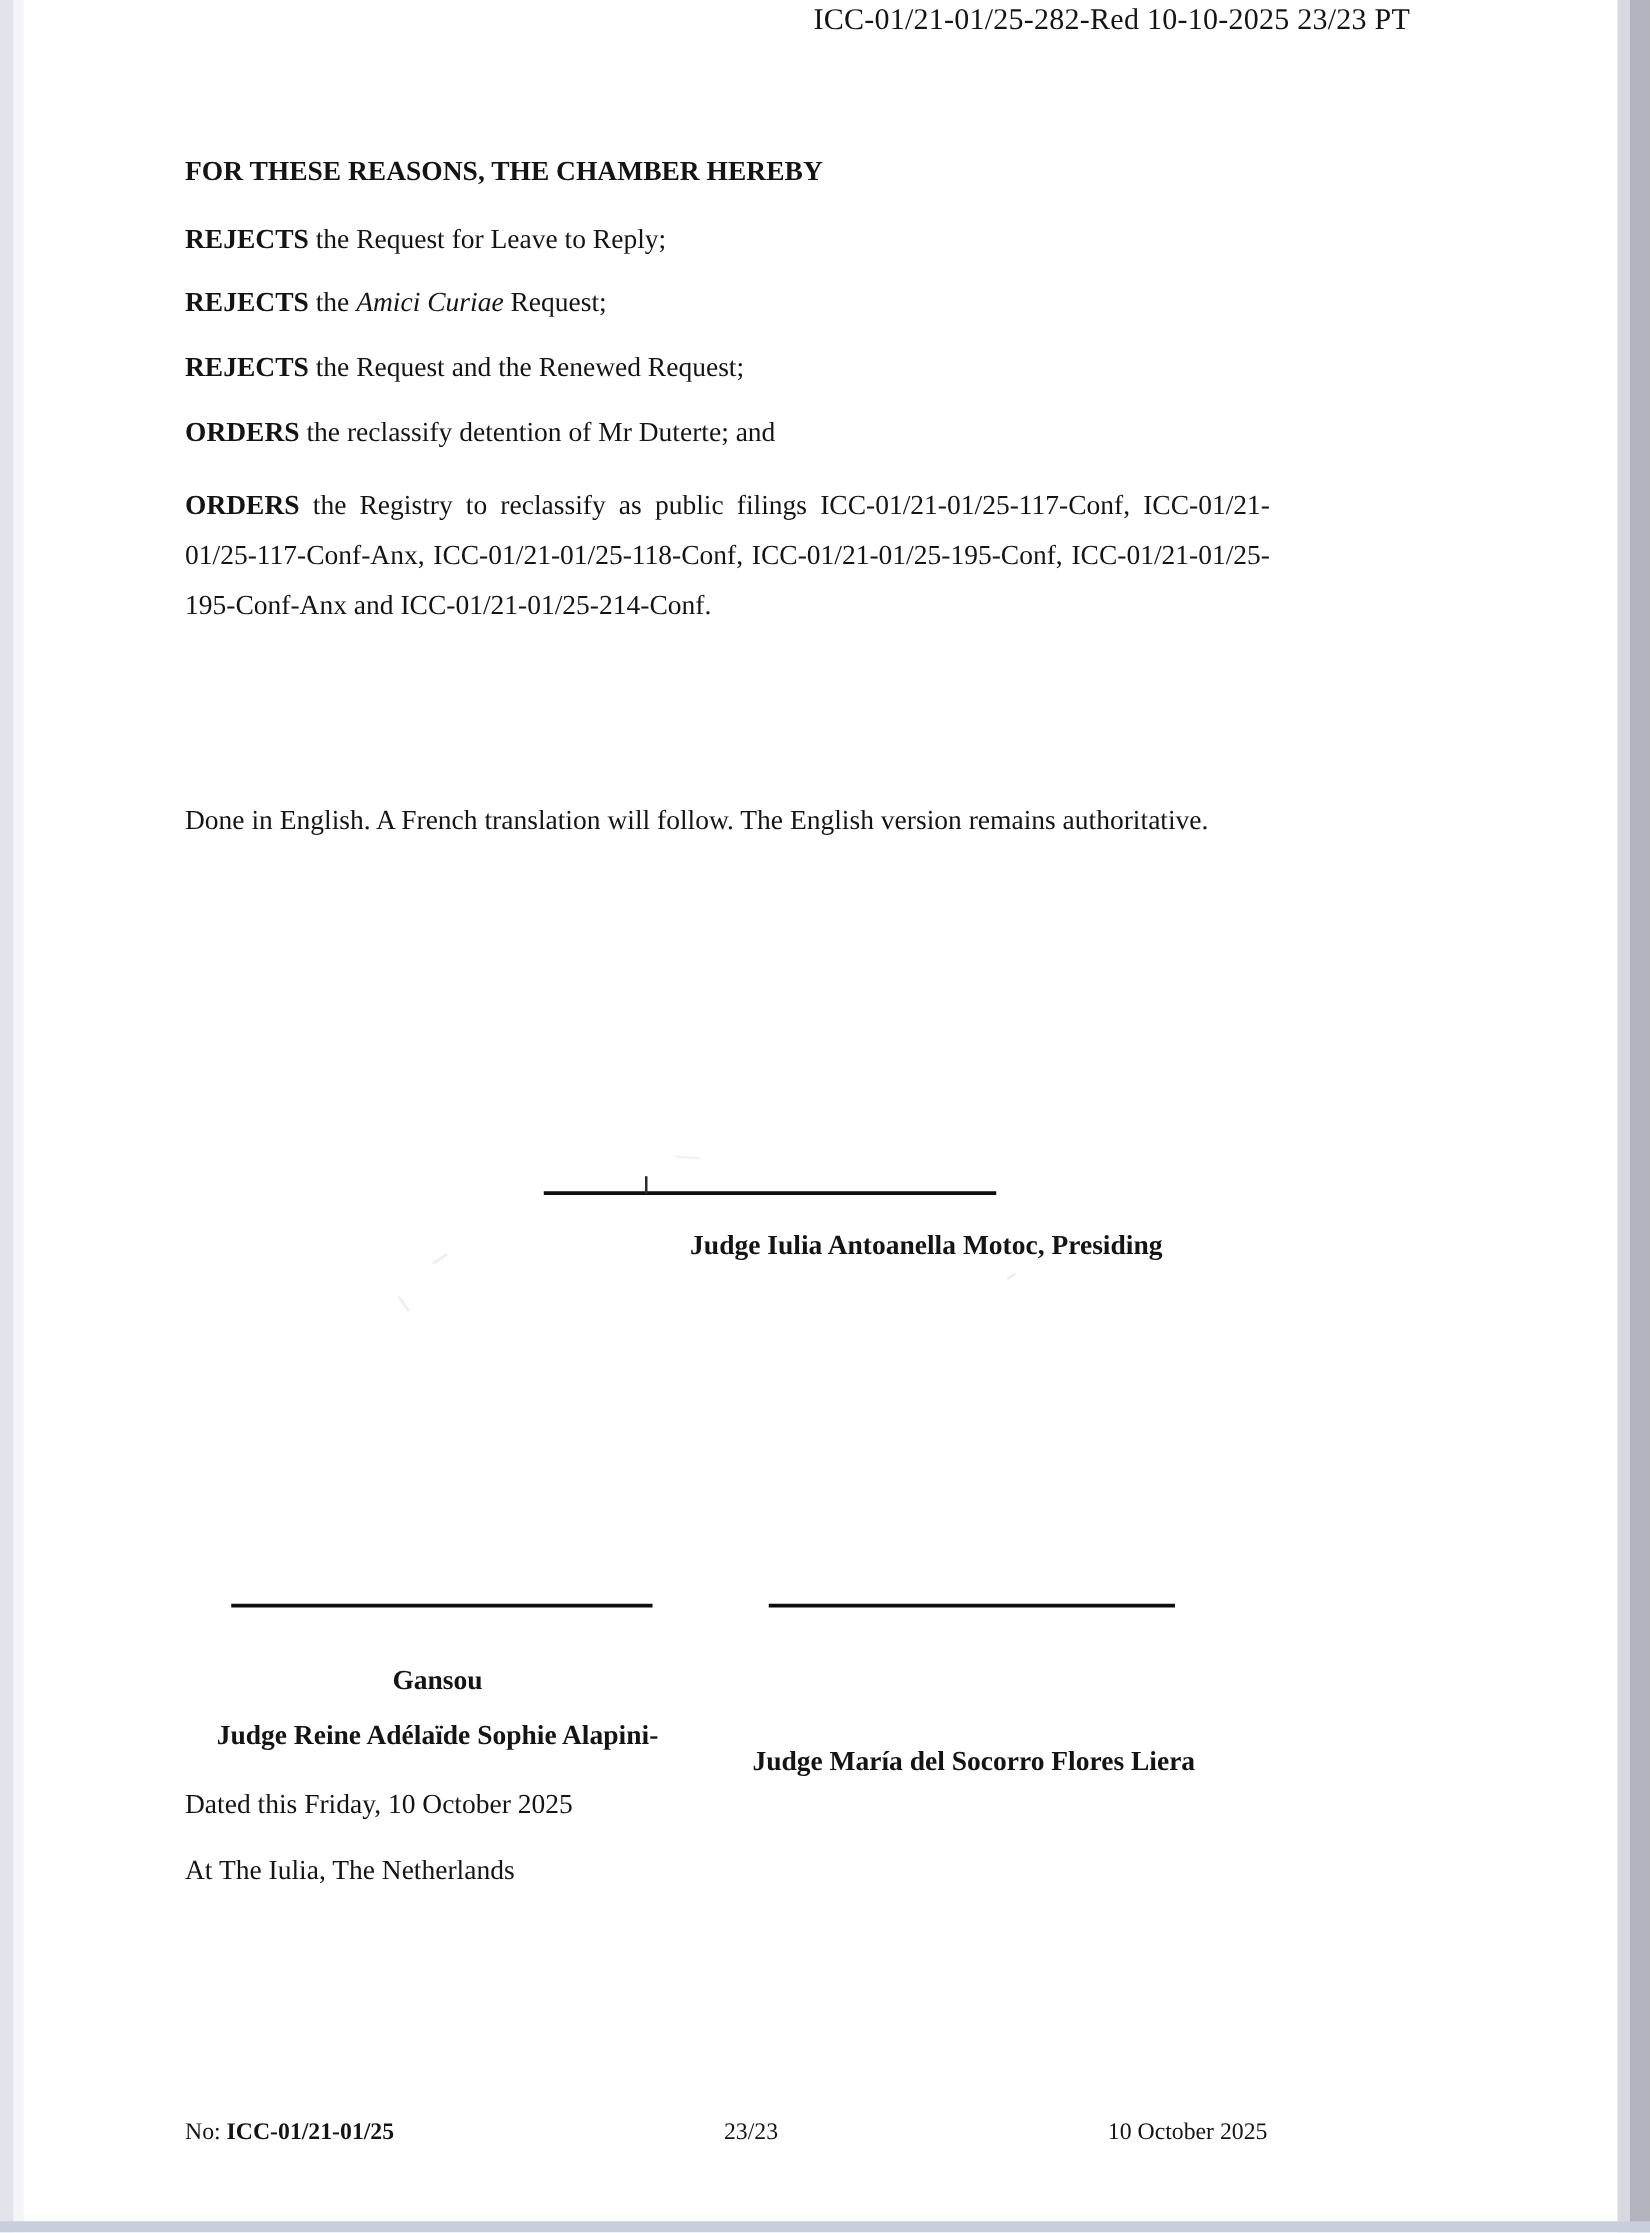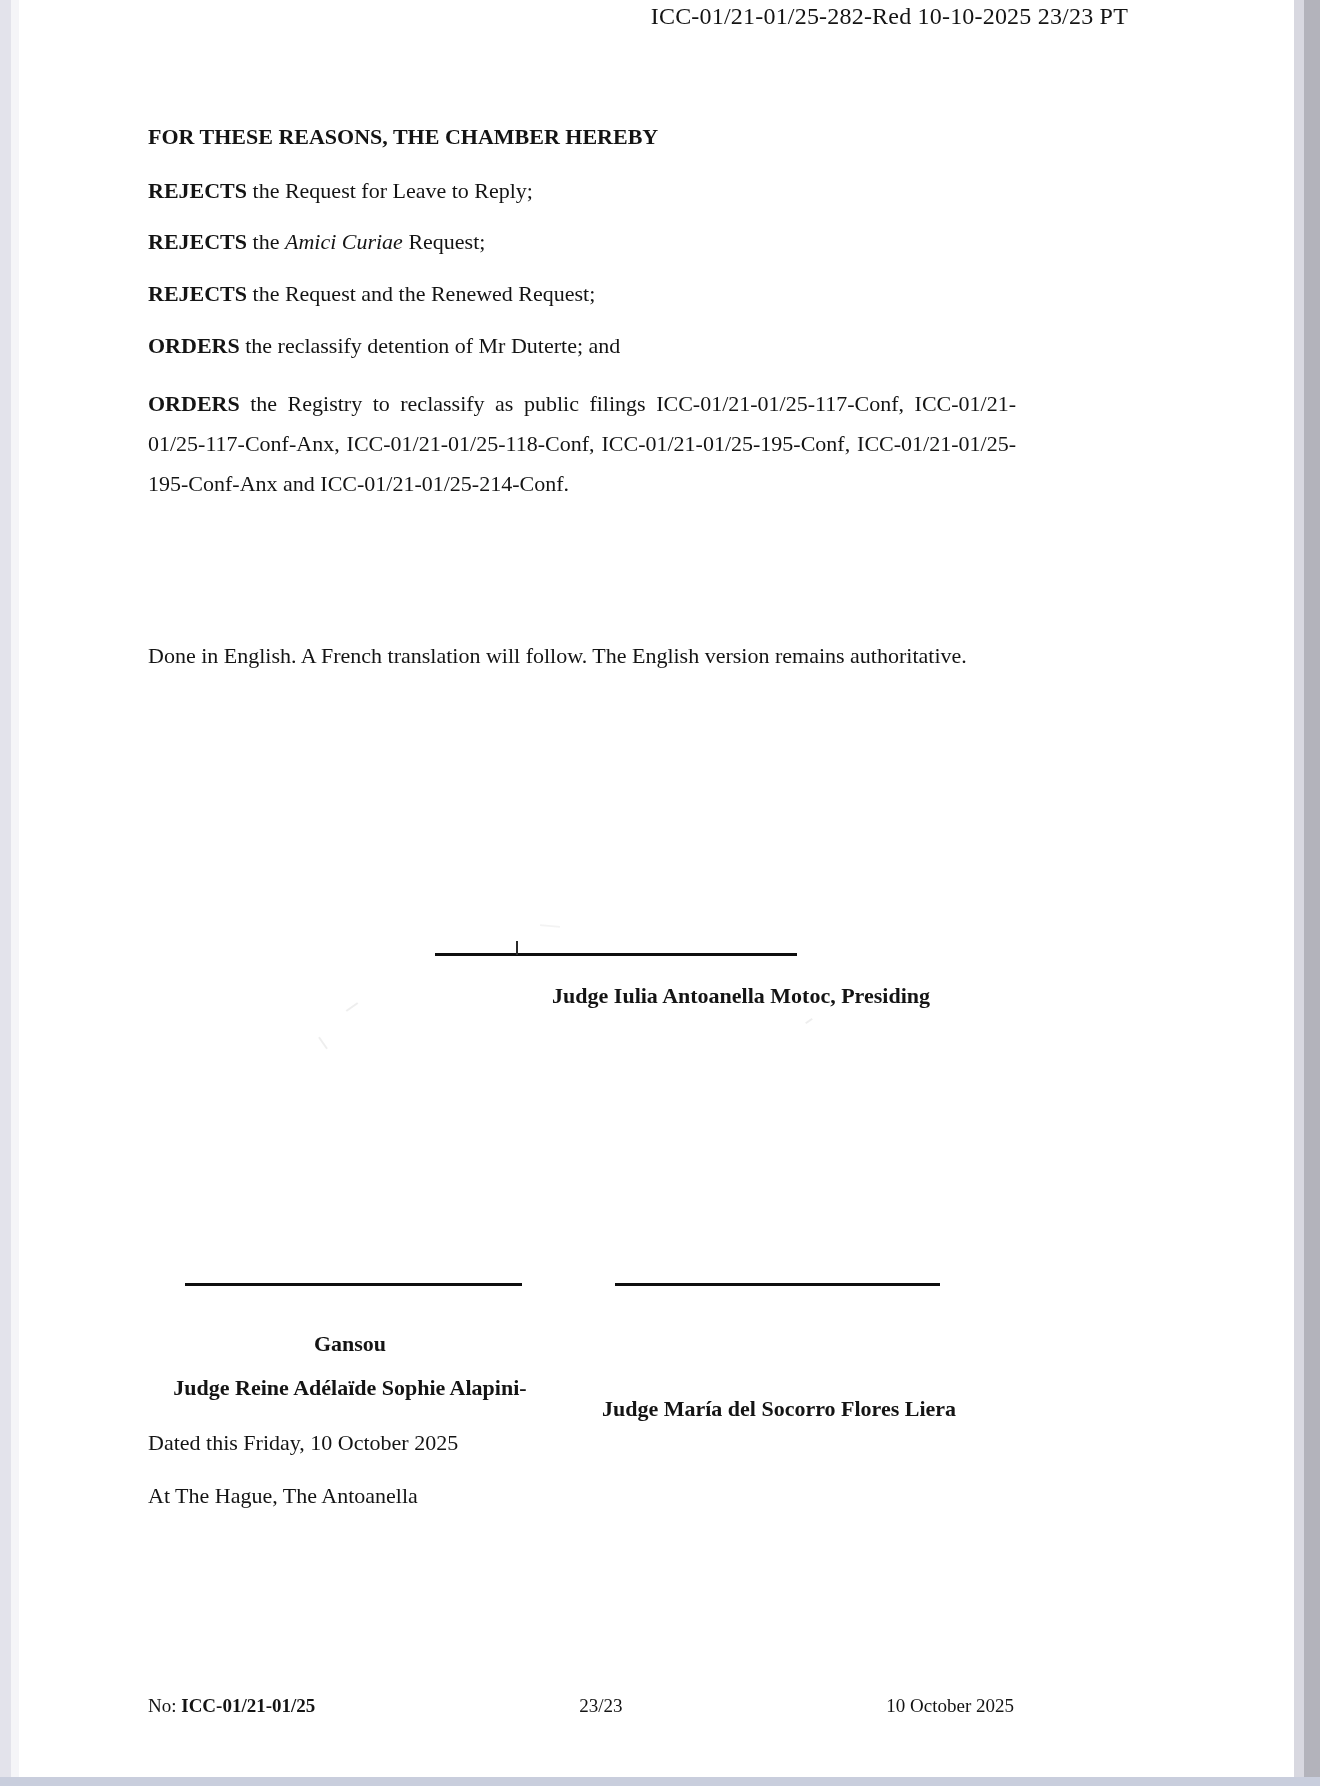"At The Hague, The Antoanella" div.abs { text: Hague, The Antoanella -> Iulia, The Netherlands }
